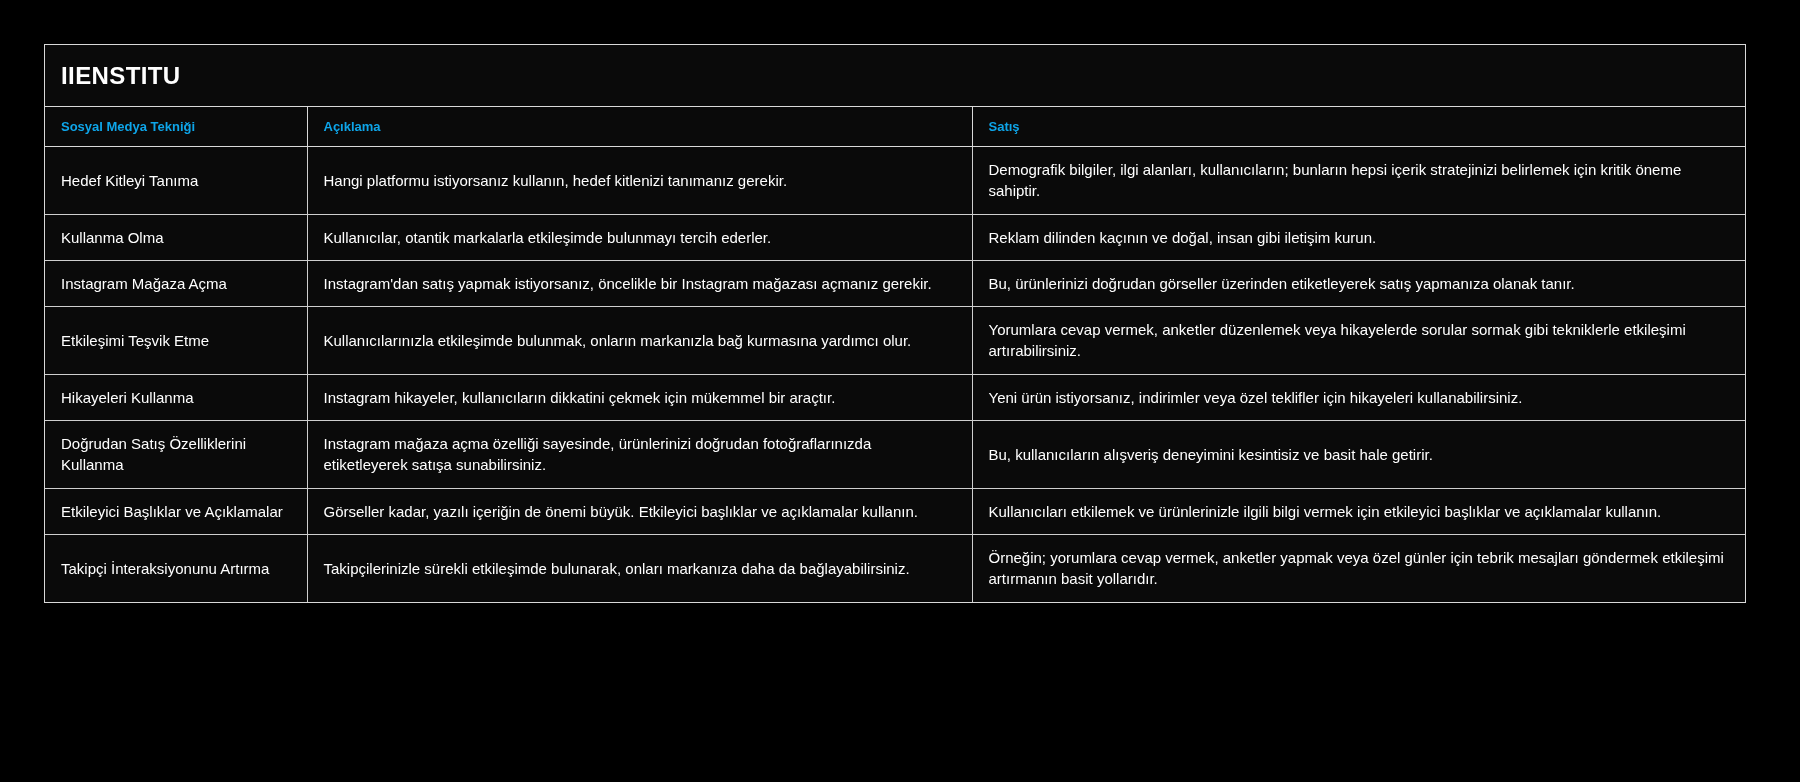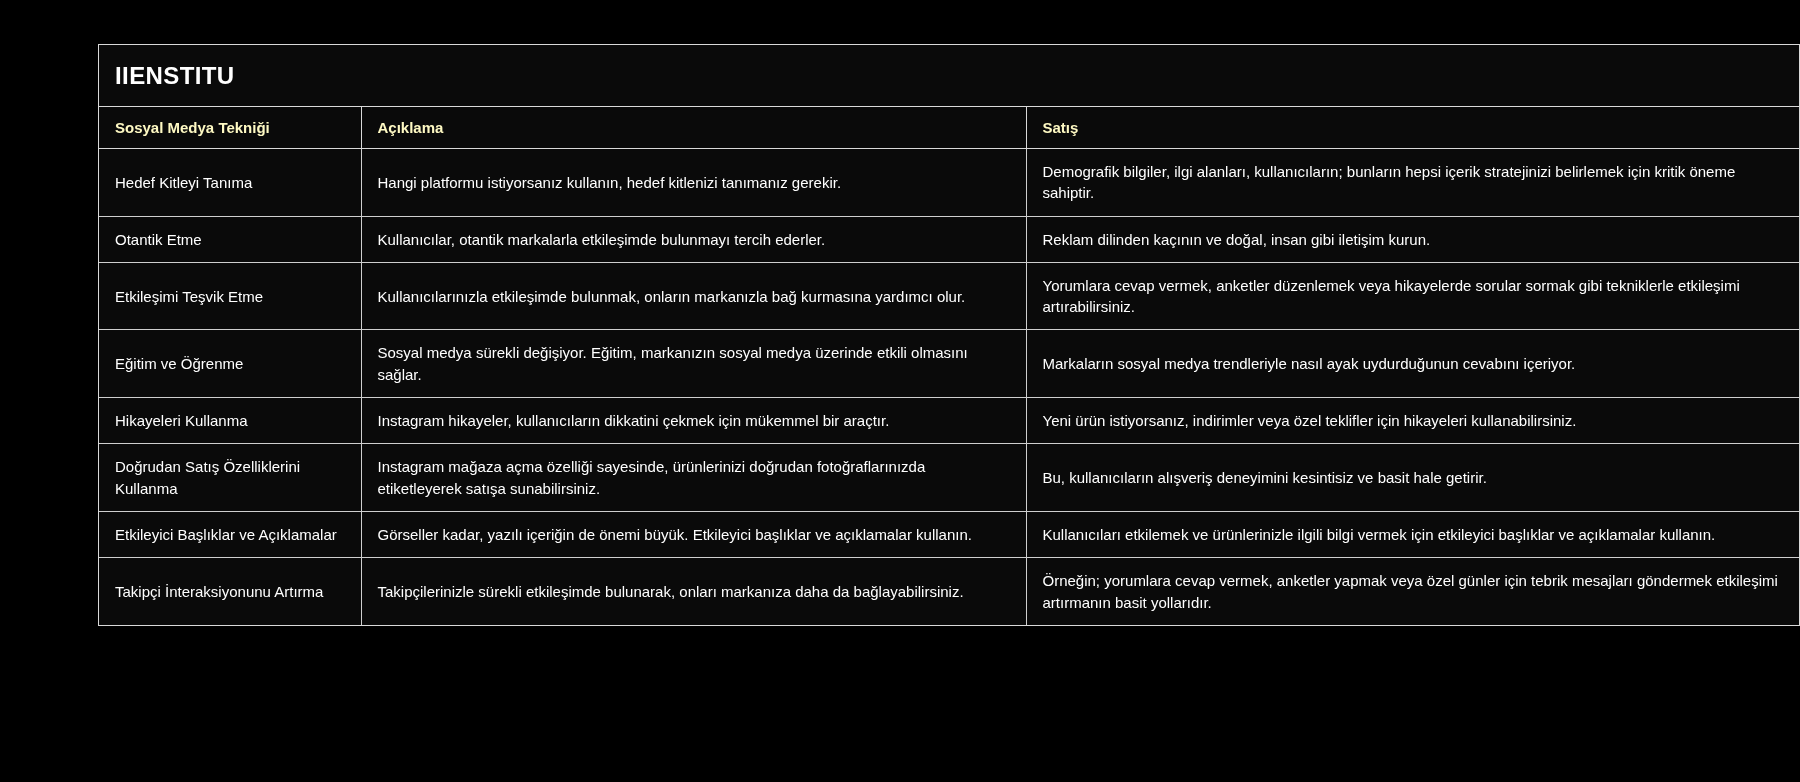"IIENSTITU" .page { justify-content: flex-end -> flex-start }
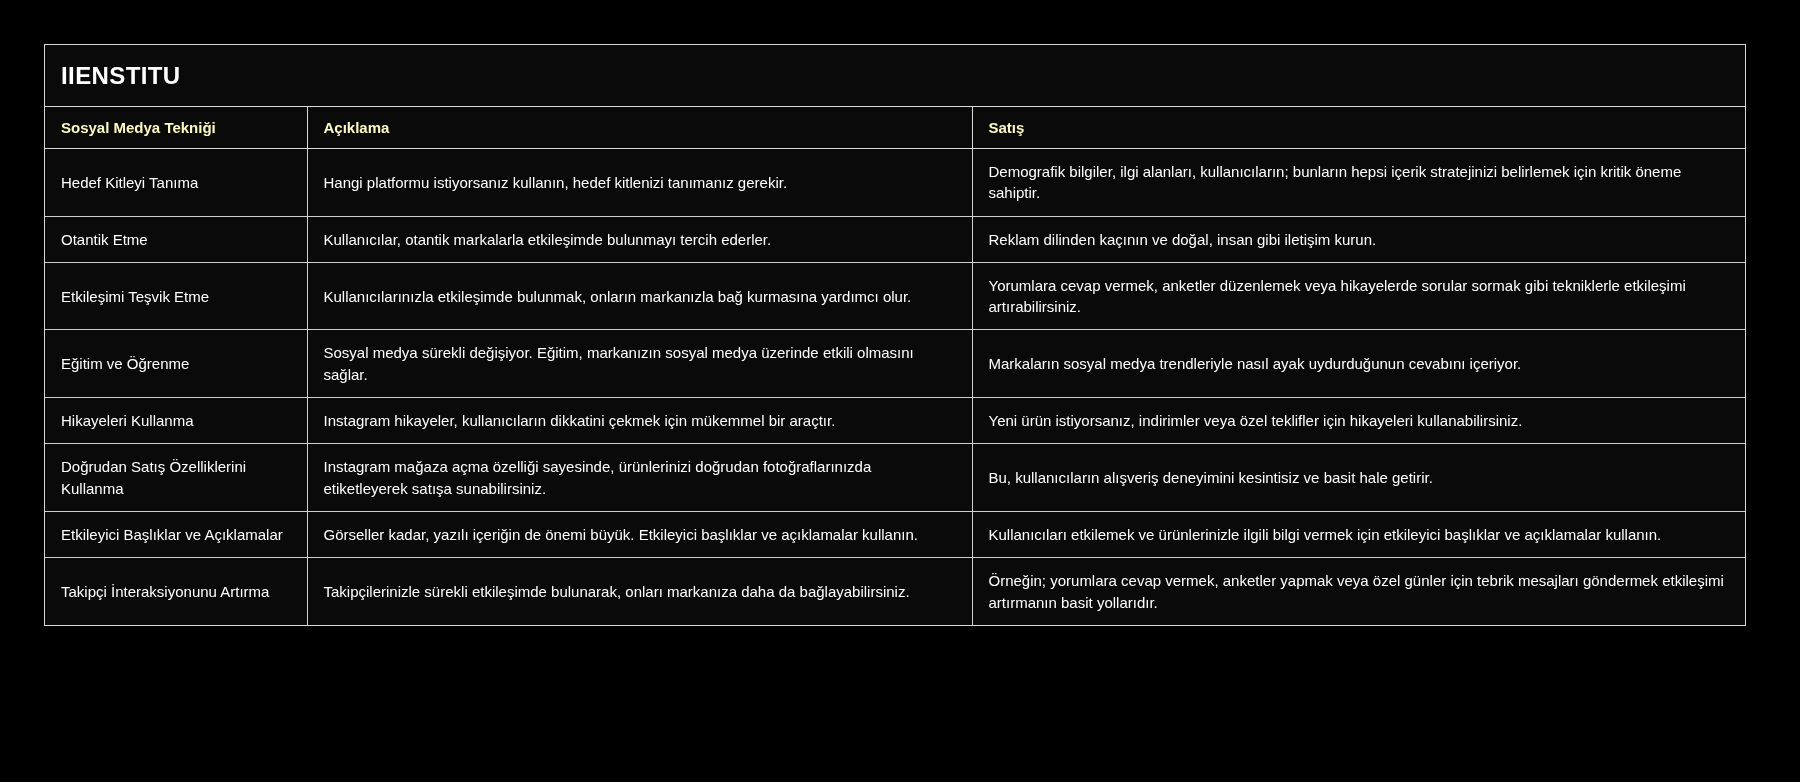"Sosyal Medya Tekniği" table.tech-table th { color: #fef9c3 -> #0ea5e9; font-size: 15px -> 13px }
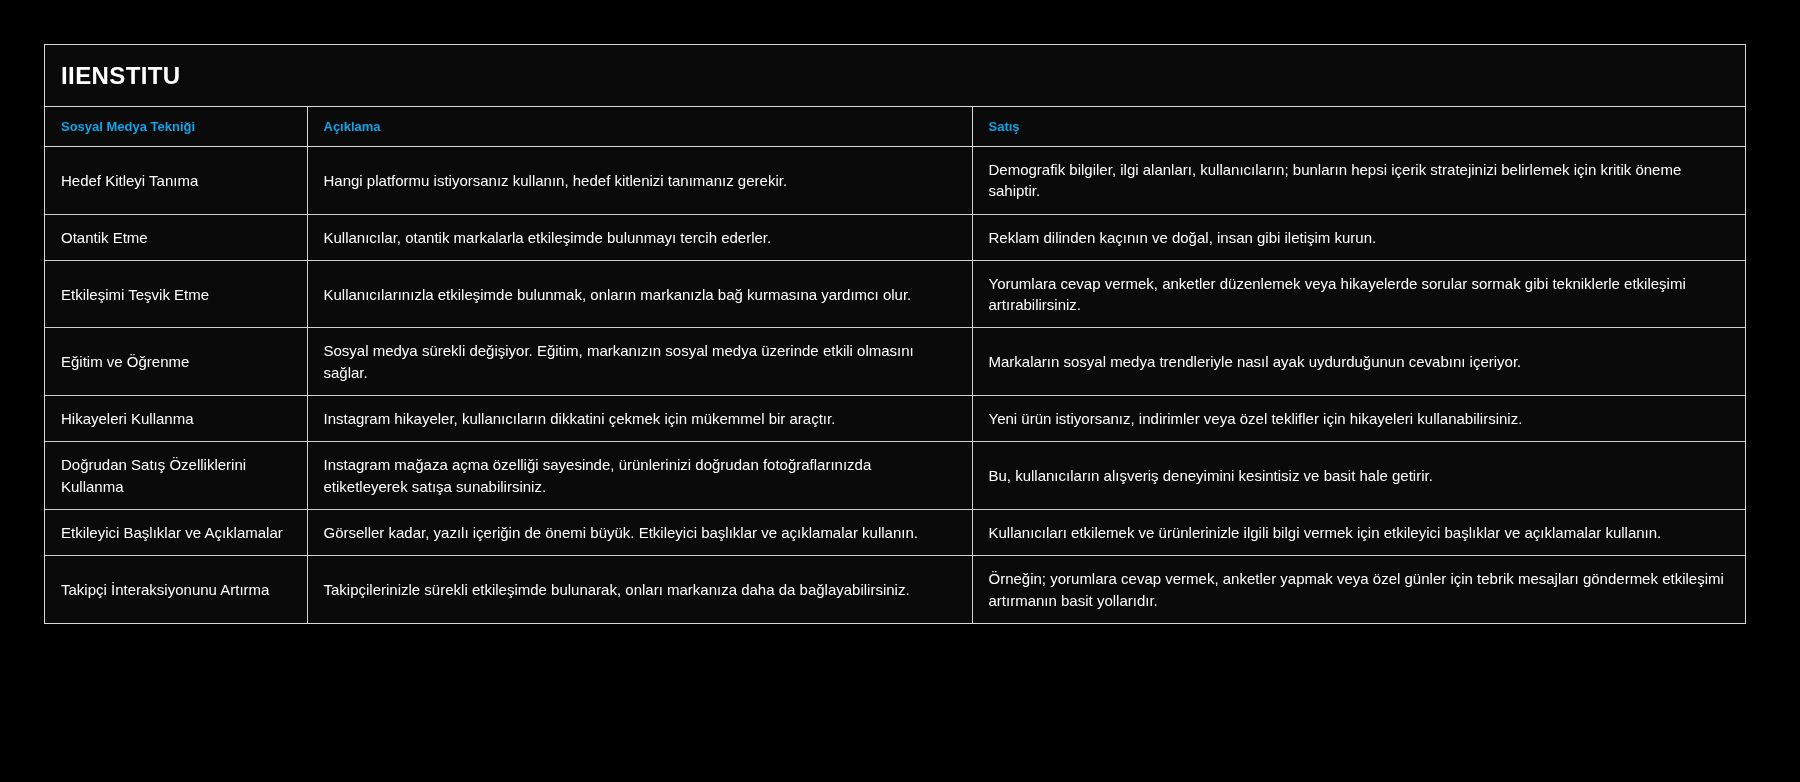"Otantik Etme" td { text: Otantik Etme -> Kullanma Olma }
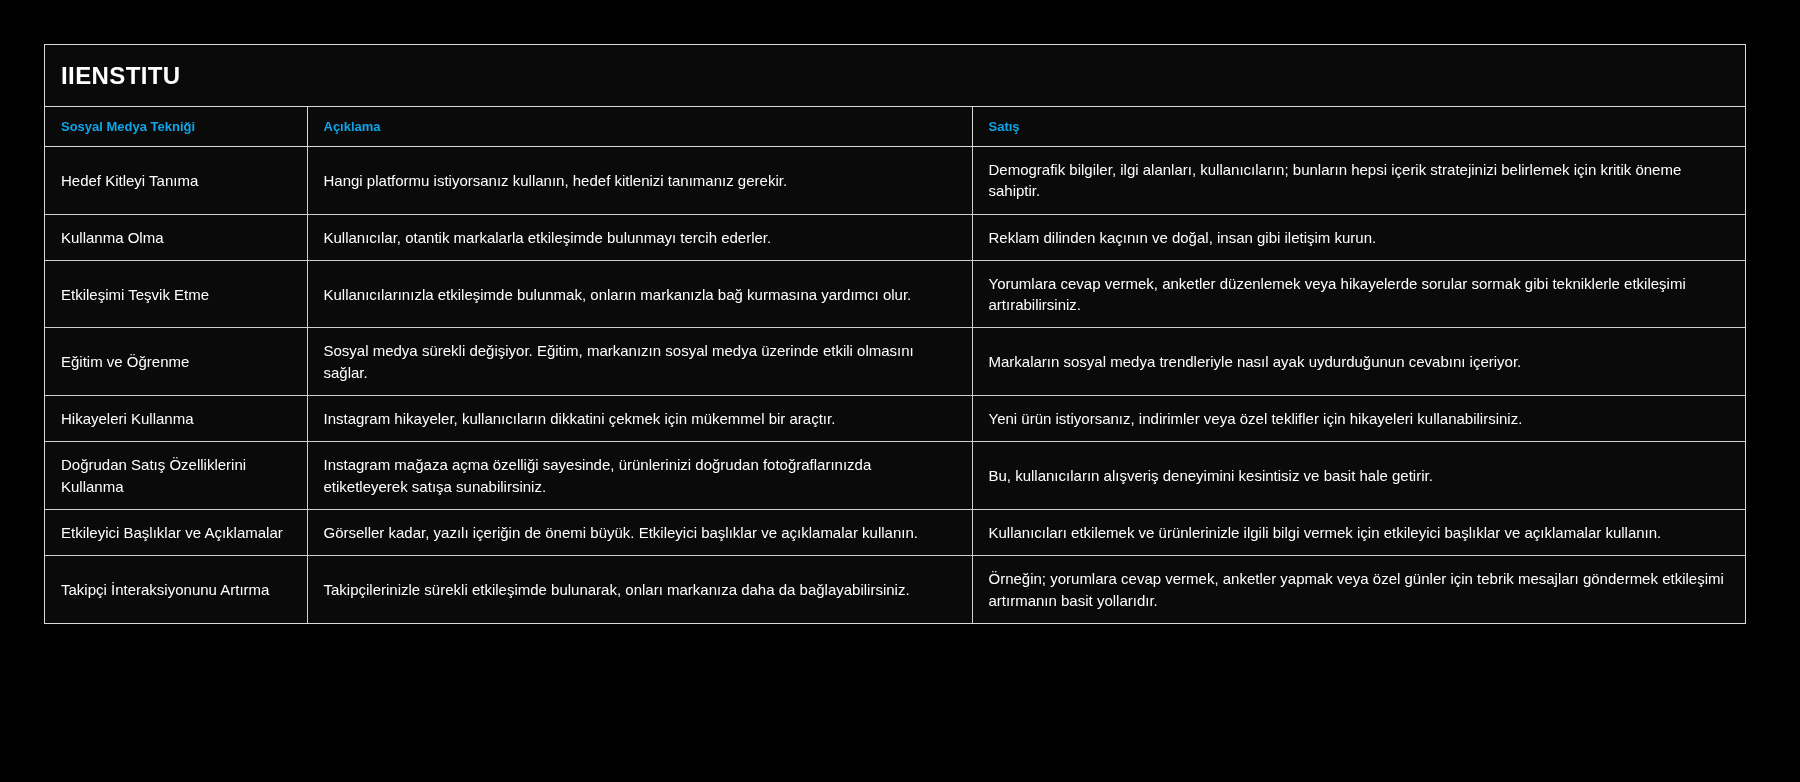"Instagram Mağaza Açma" tr { html: none -> <tr> <td>Instagram Mağaza Açma</td> <td>Instagram'dan satış yapmak istiyorsanız, öncelikle bir Instagram mağazası açmanız gerekir.</td> <td>Bu, ürünlerinizi doğrudan görseller üzerinden etiketleyerek satış yapmanıza olanak tanır.</td> </tr> }
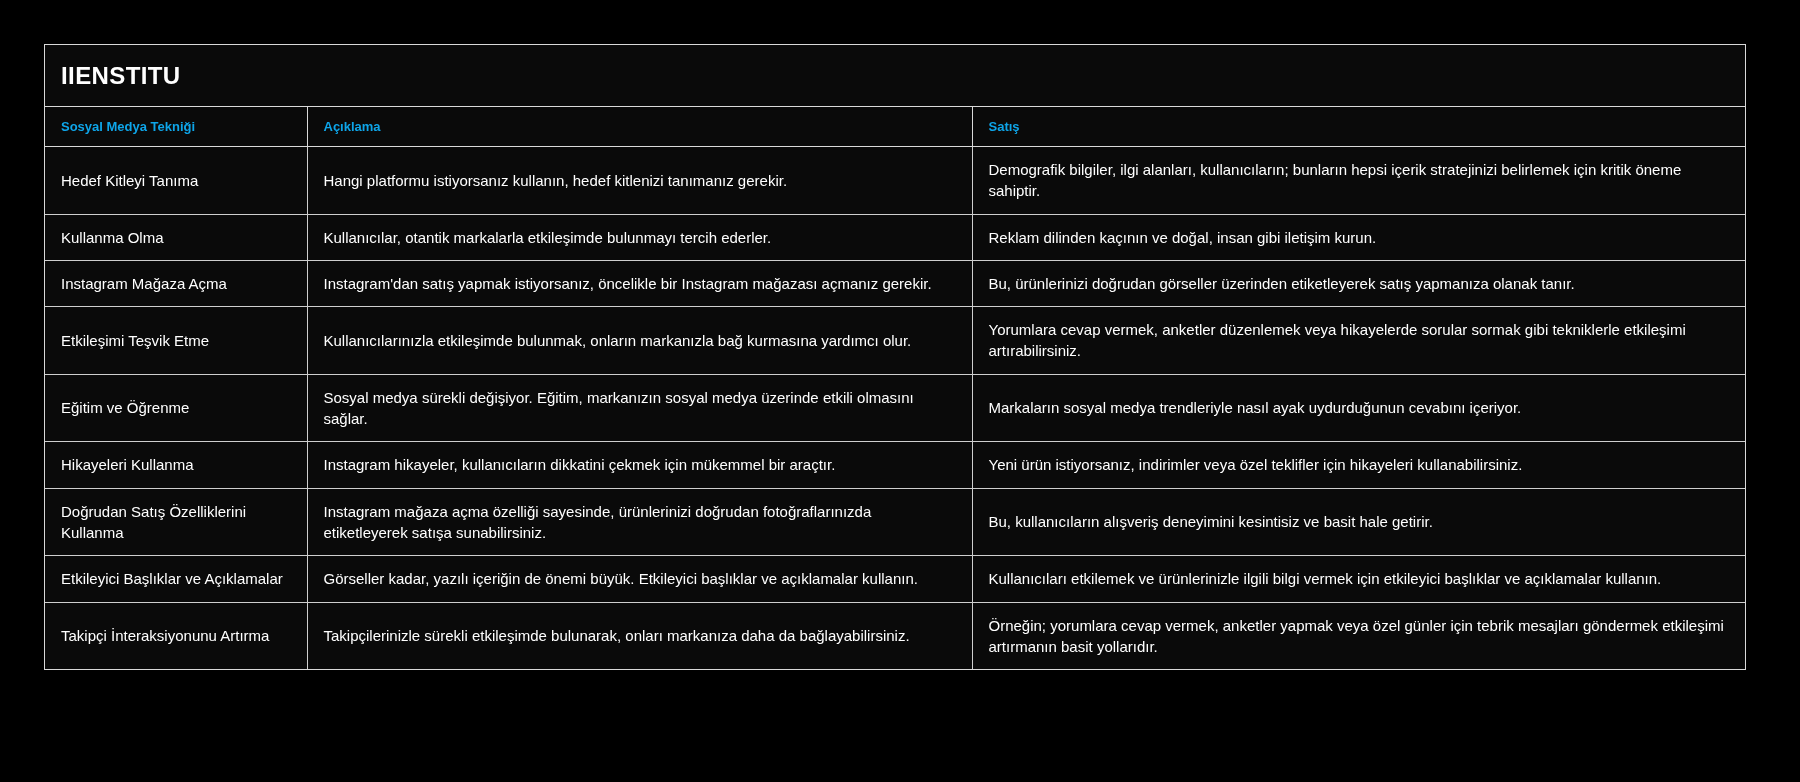"Eğitim ve Öğrenme" tr { html: <tr> <td>Eğitim ve Öğrenme</td> <td>Sosyal medya sürekli değişiyor. Eğitim, markanızın sosyal medya üzerinde etkili olmasını sağlar.</td> <td>Markaların sosyal medya trendleriyle nasıl ayak uydurduğunun cevabını içeriyor.</td> </tr> -> none }
